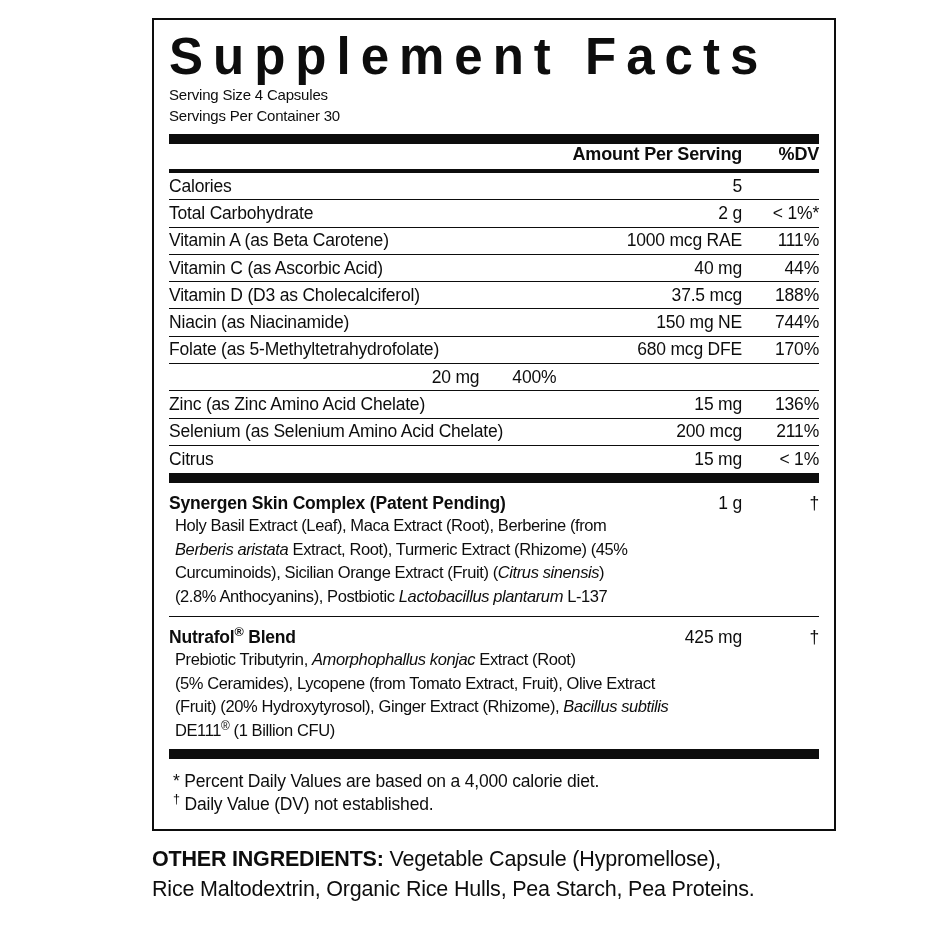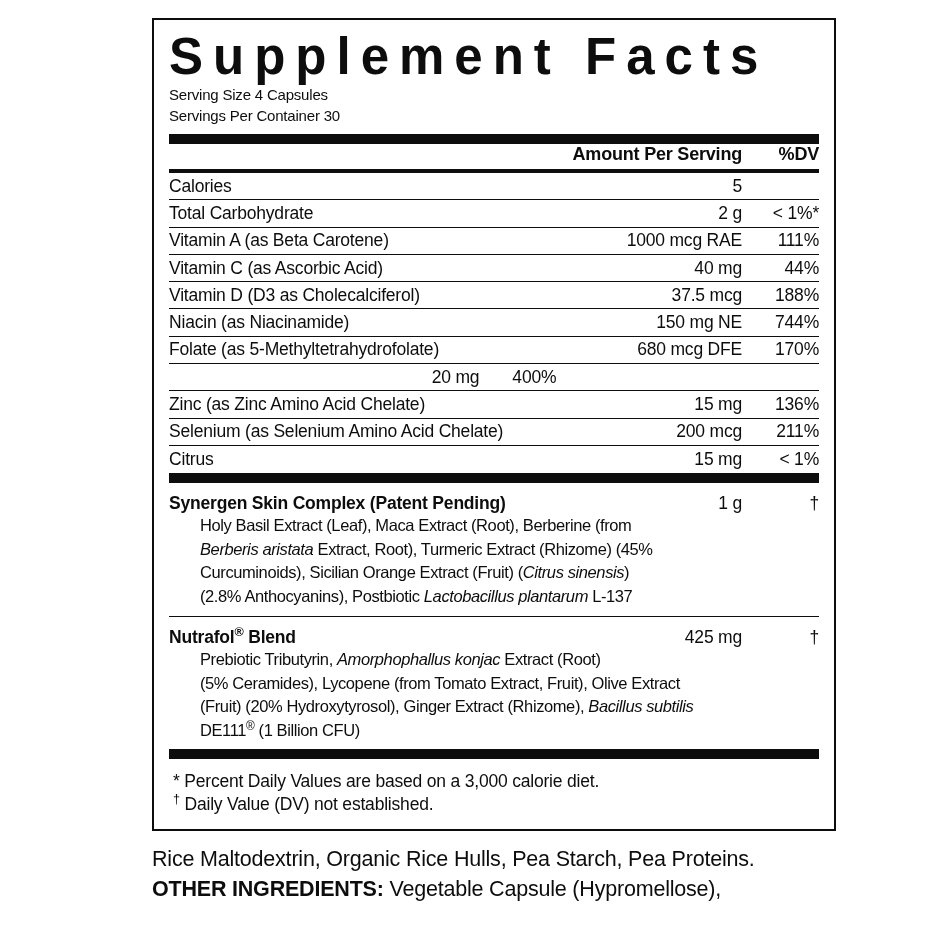"Holy Basil Extract (Leaf), Maca" .blend-desc { margin-left: 31px -> 6px }
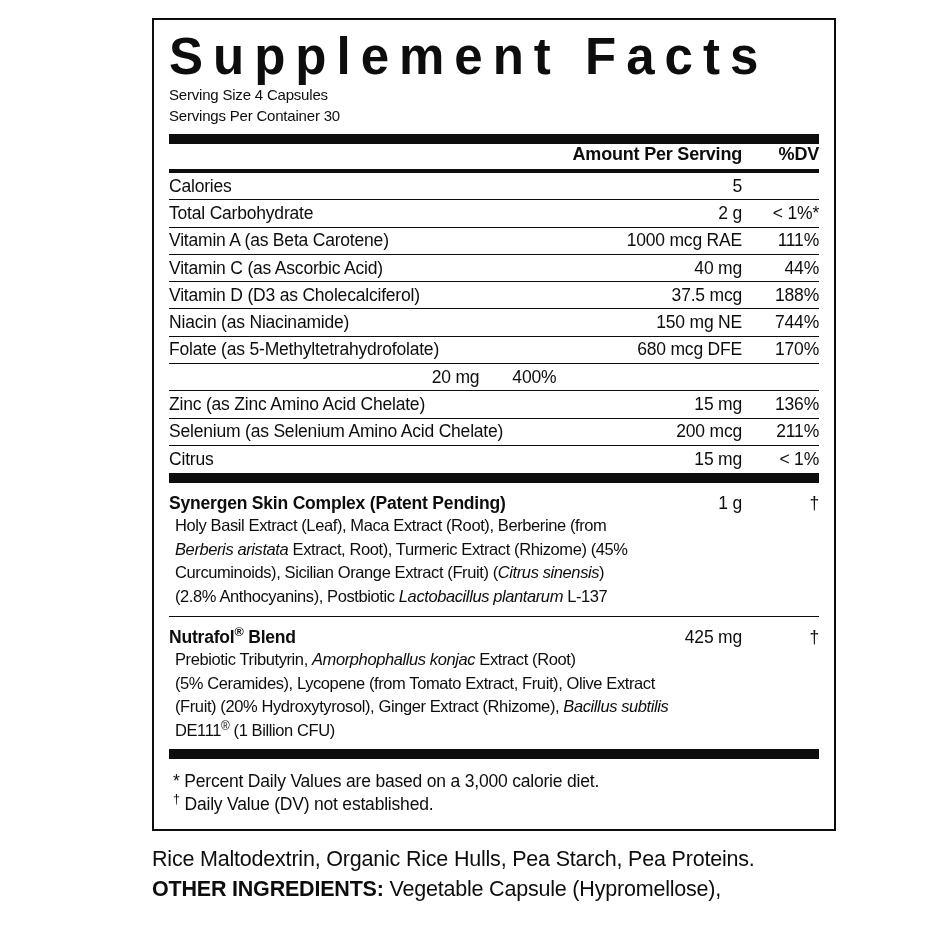"* Percent Daily Values are" span { text: 3,000 -> 4,000 }
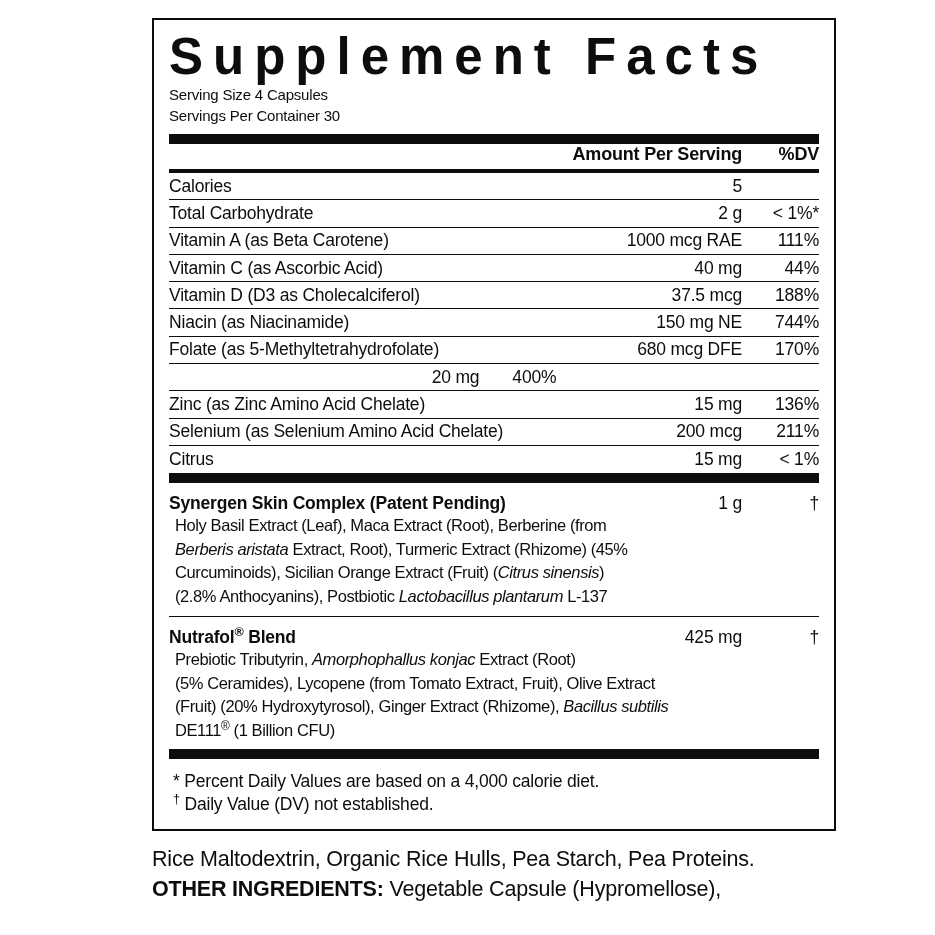"Rice Maltodextrin, Organic Rice Hulls," div.oline { order: before "OTHER INGREDIENTS: Vegetable Capsule" -> after "OTHER INGREDIENTS: Vegetable Capsule" }
